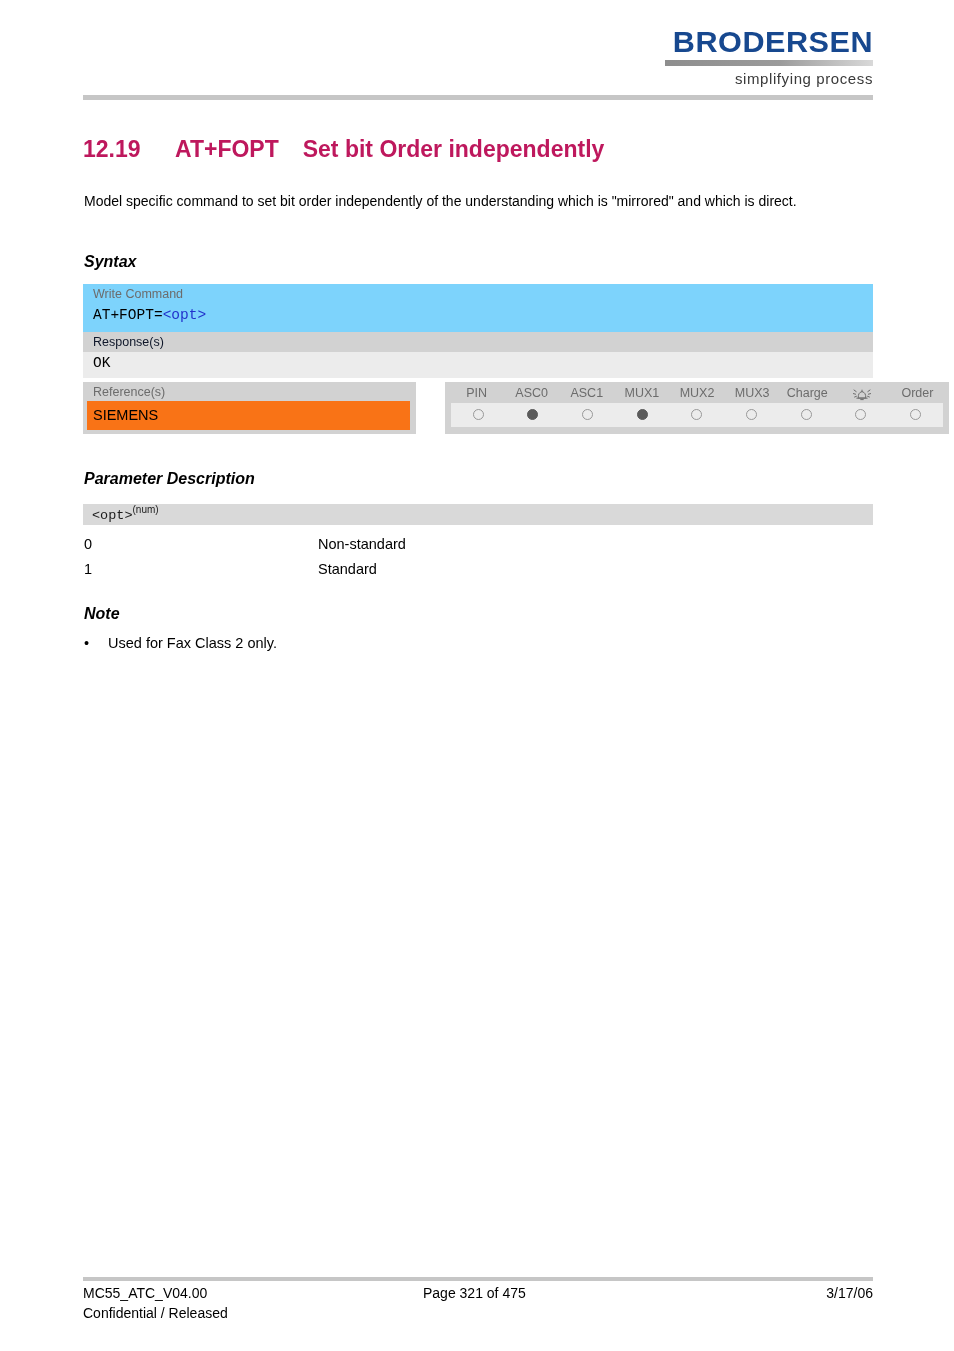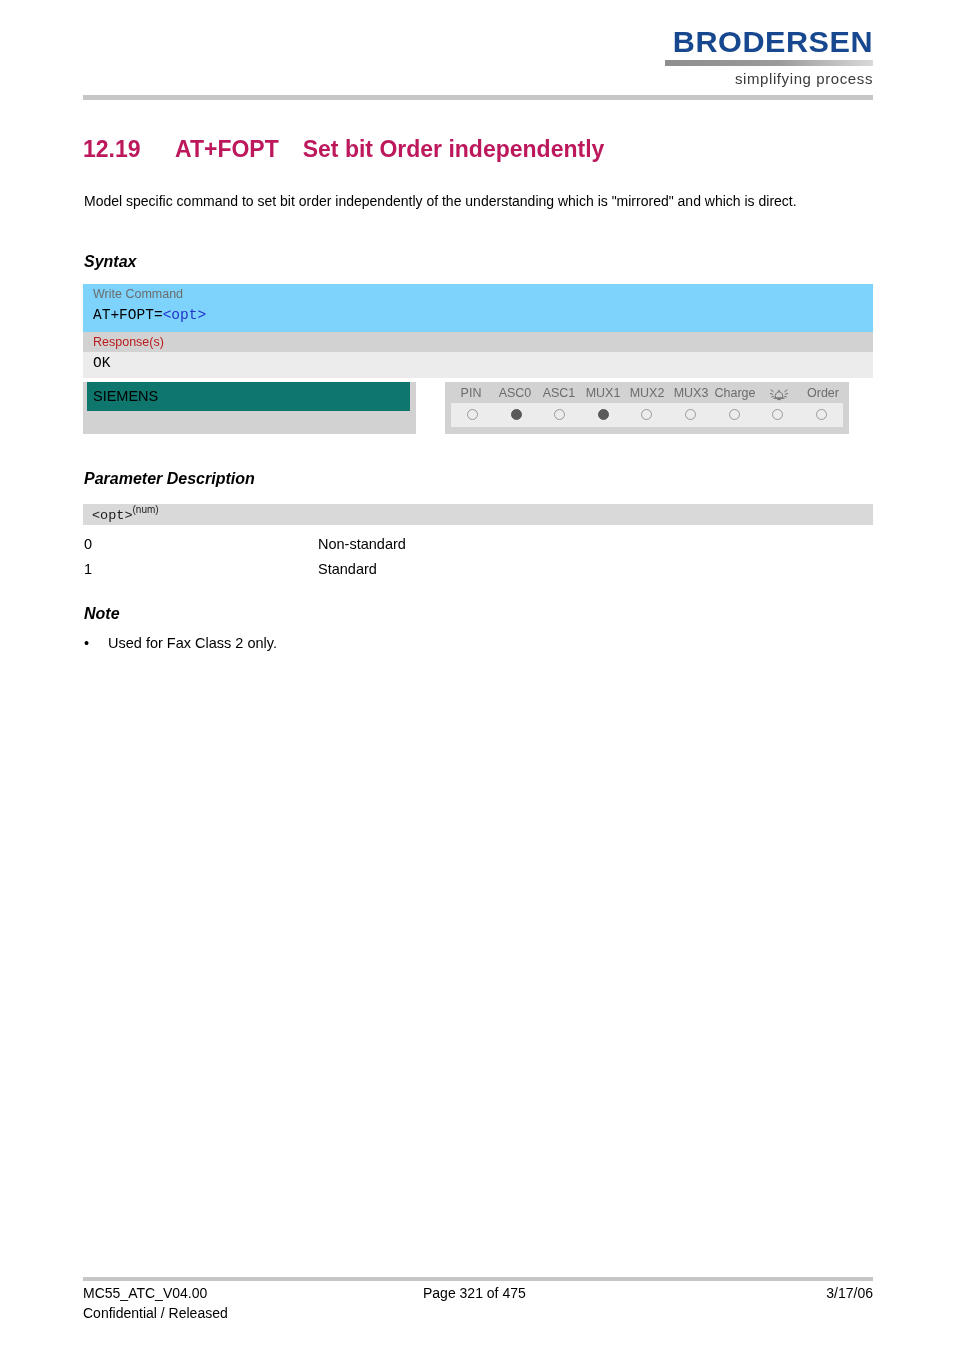"Response(s)" .block-resp .row-label { color: #b91c1c -> #0f172a }
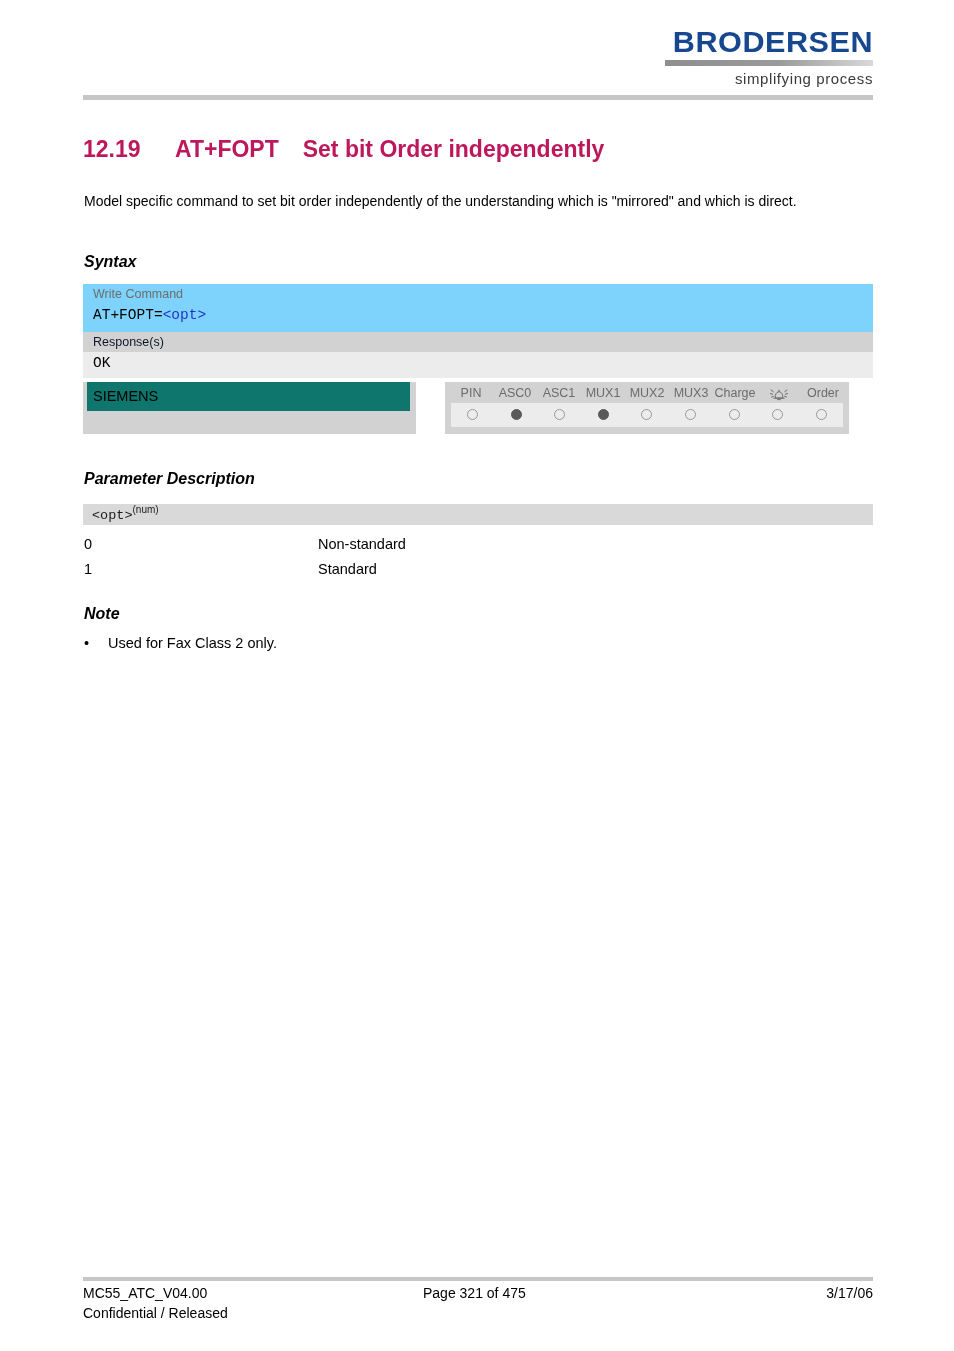"Reference(s)" div.row-label { html: none -> <div>Reference(s)</div> }
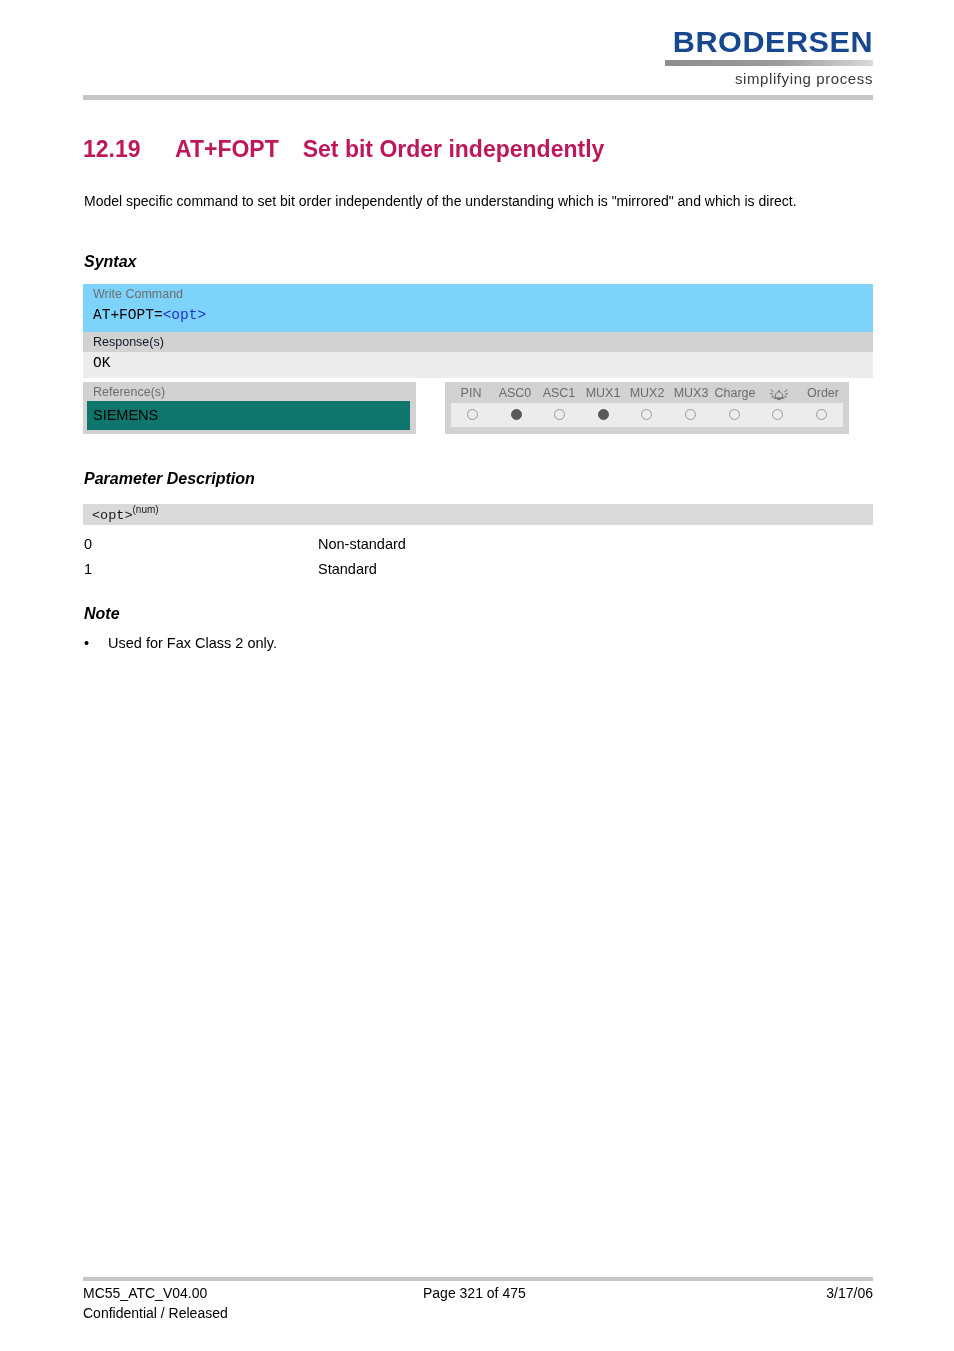"PIN" .ref-right { width: 404px -> 504px }
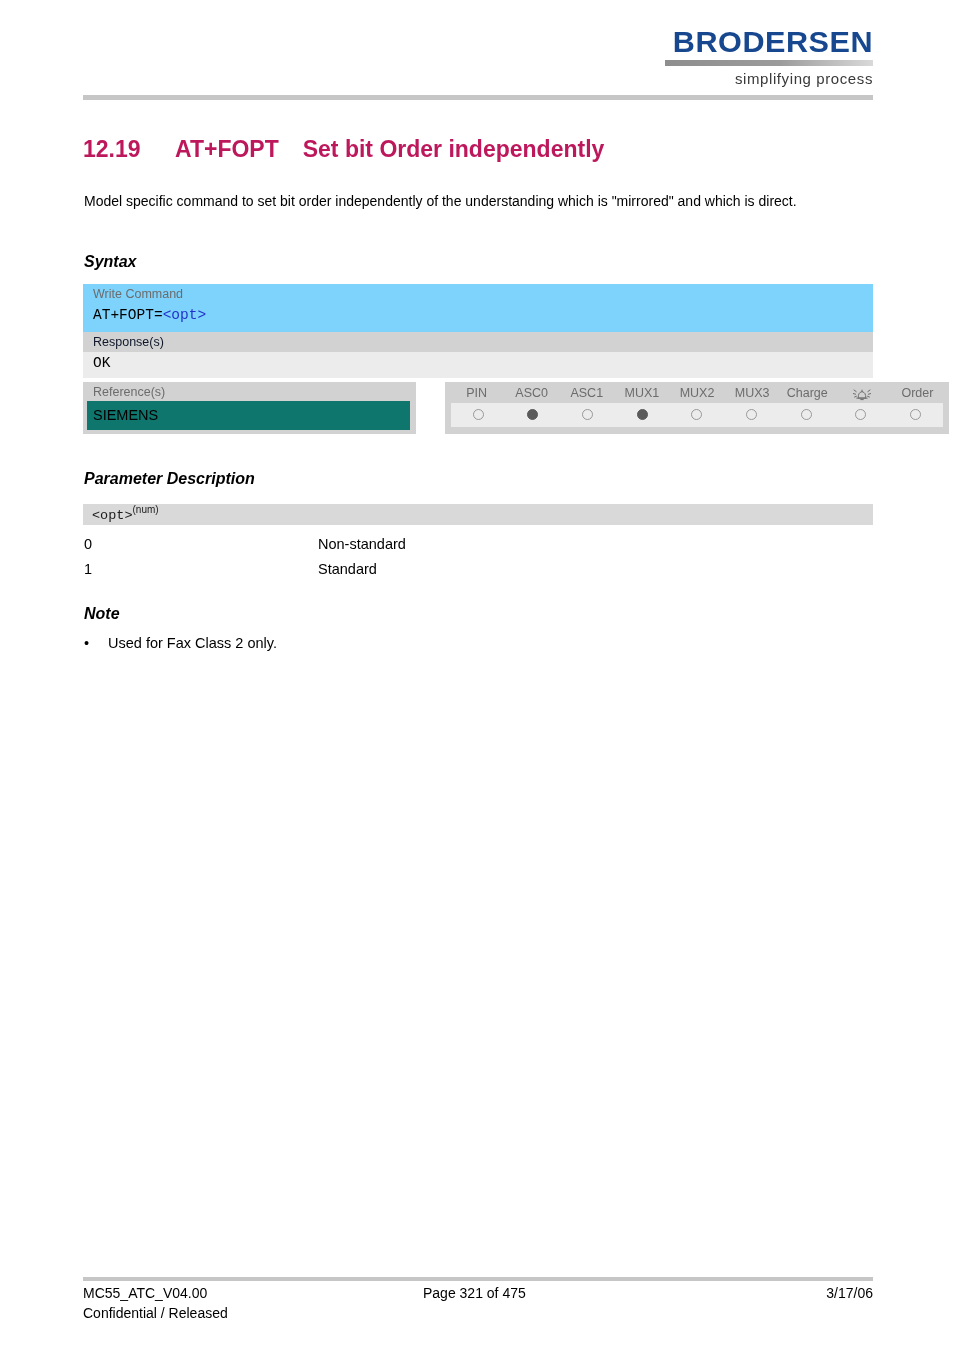"SIEMENS" .ref-left .ref-value { background: #0f766e -> #f97316 }
